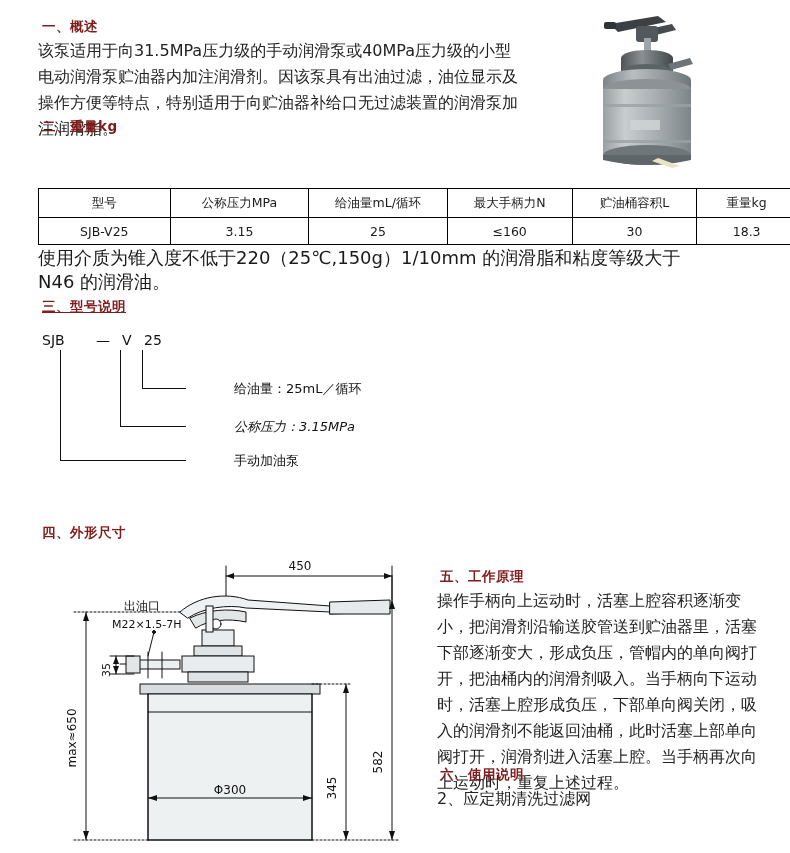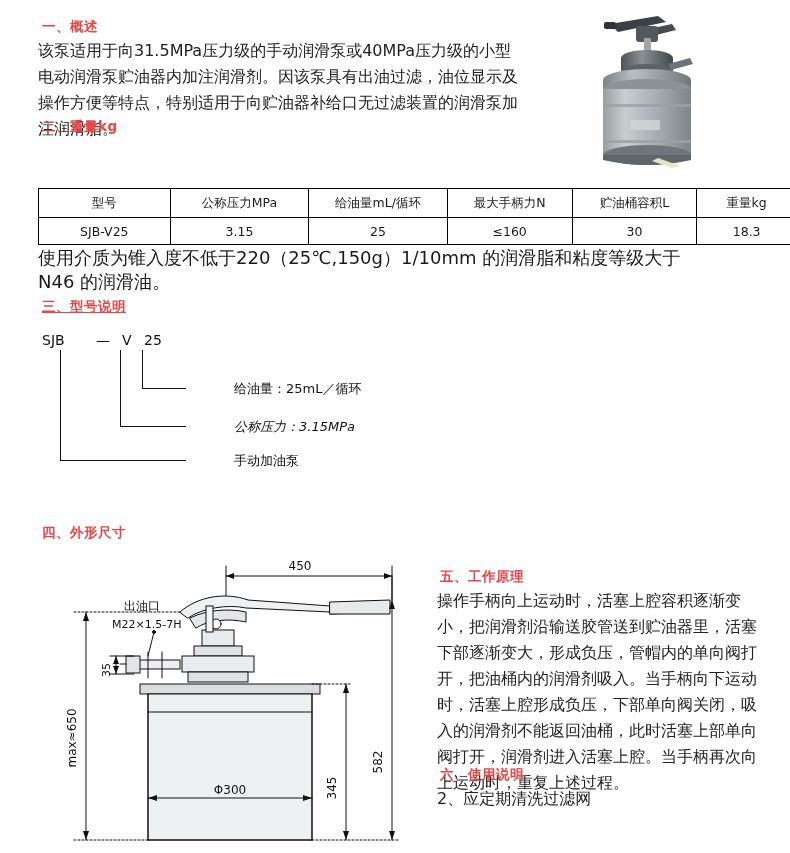"一、概述" .sec-title { color: #ef4444 -> #7f1d1d }
